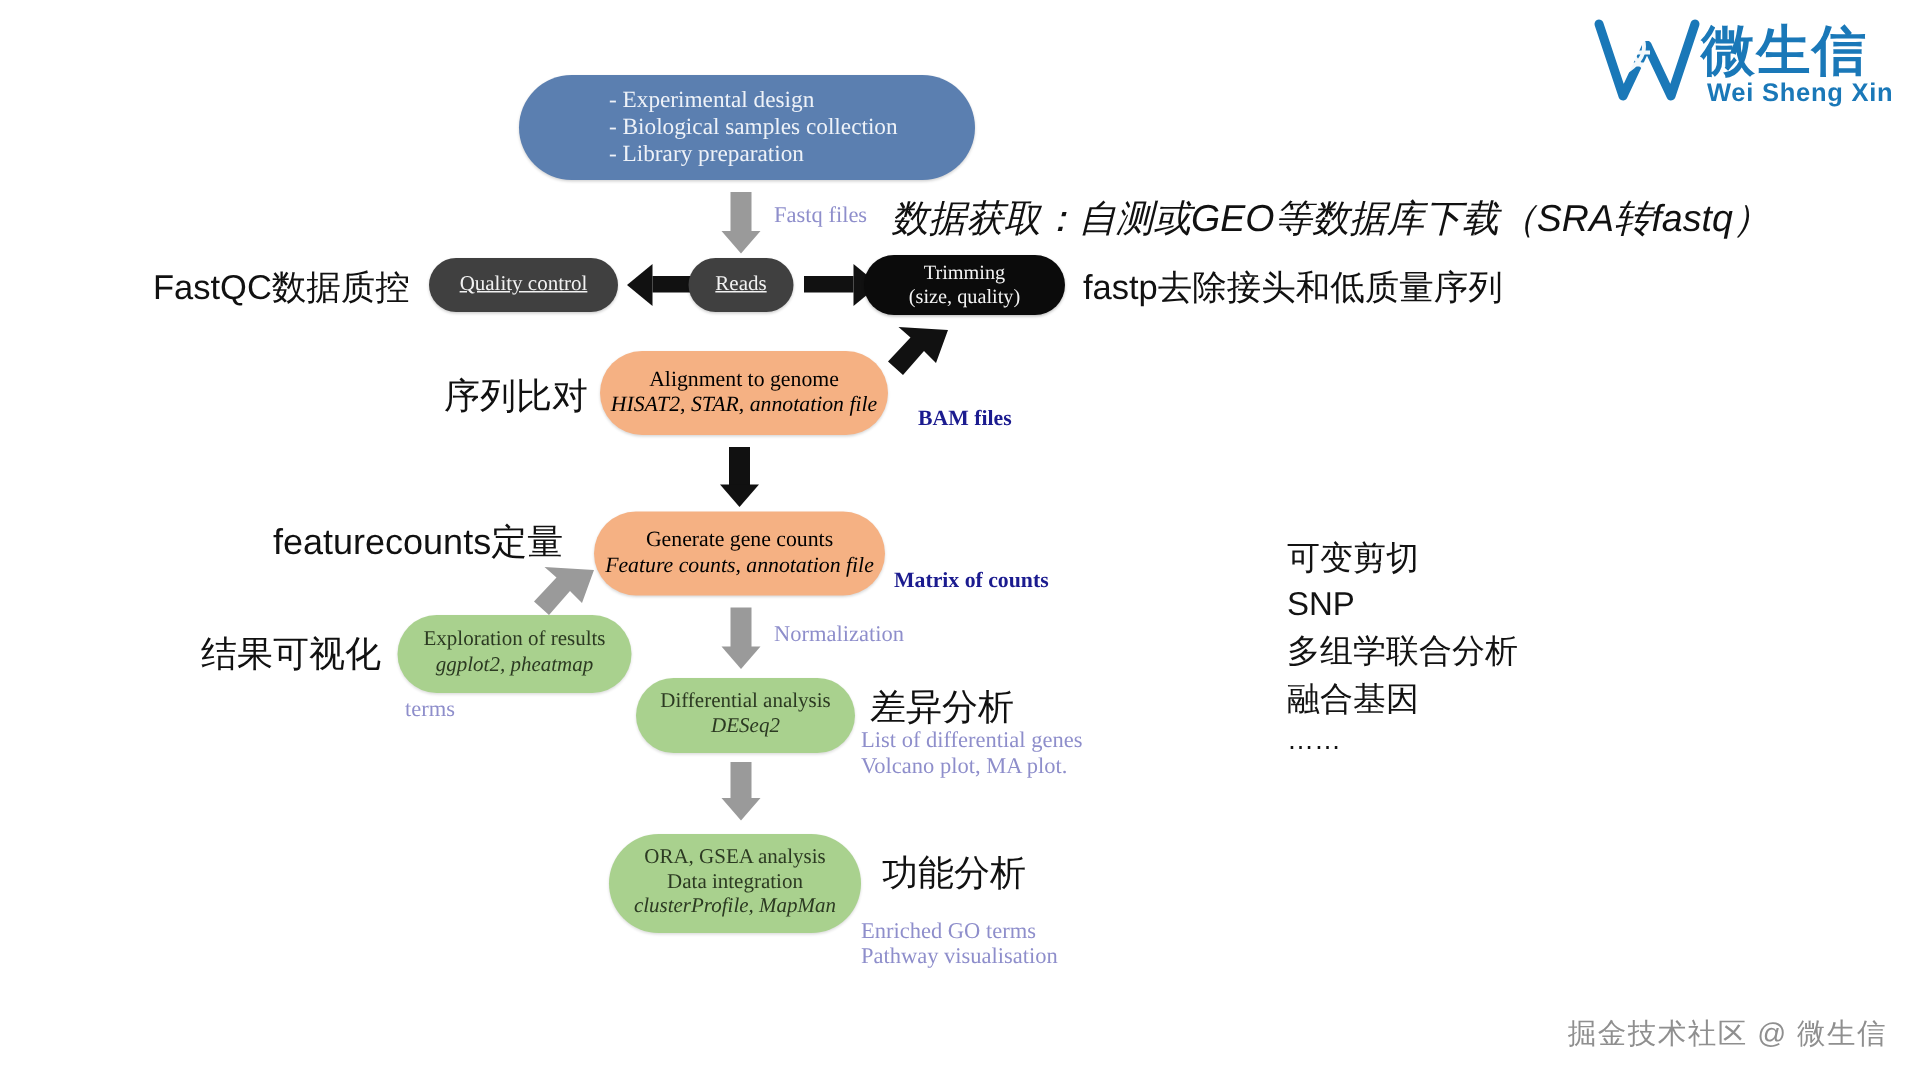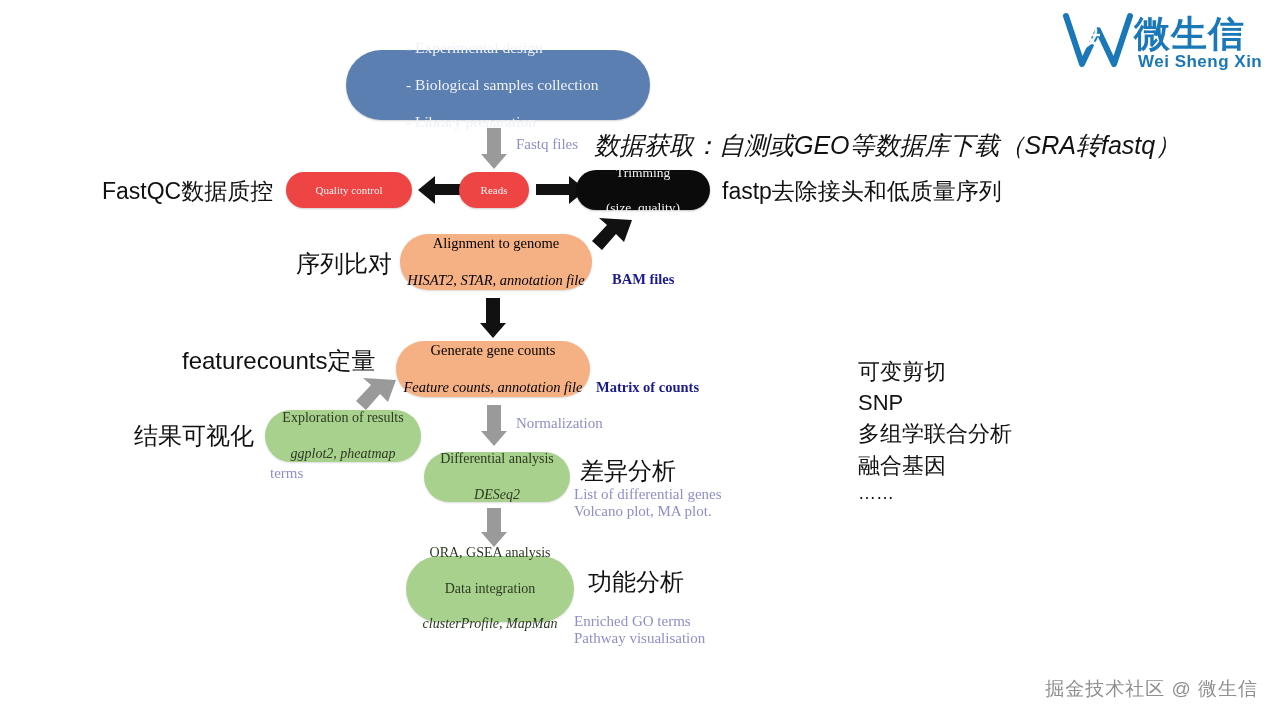"- Experimental design" .node { gap: 19px -> none }
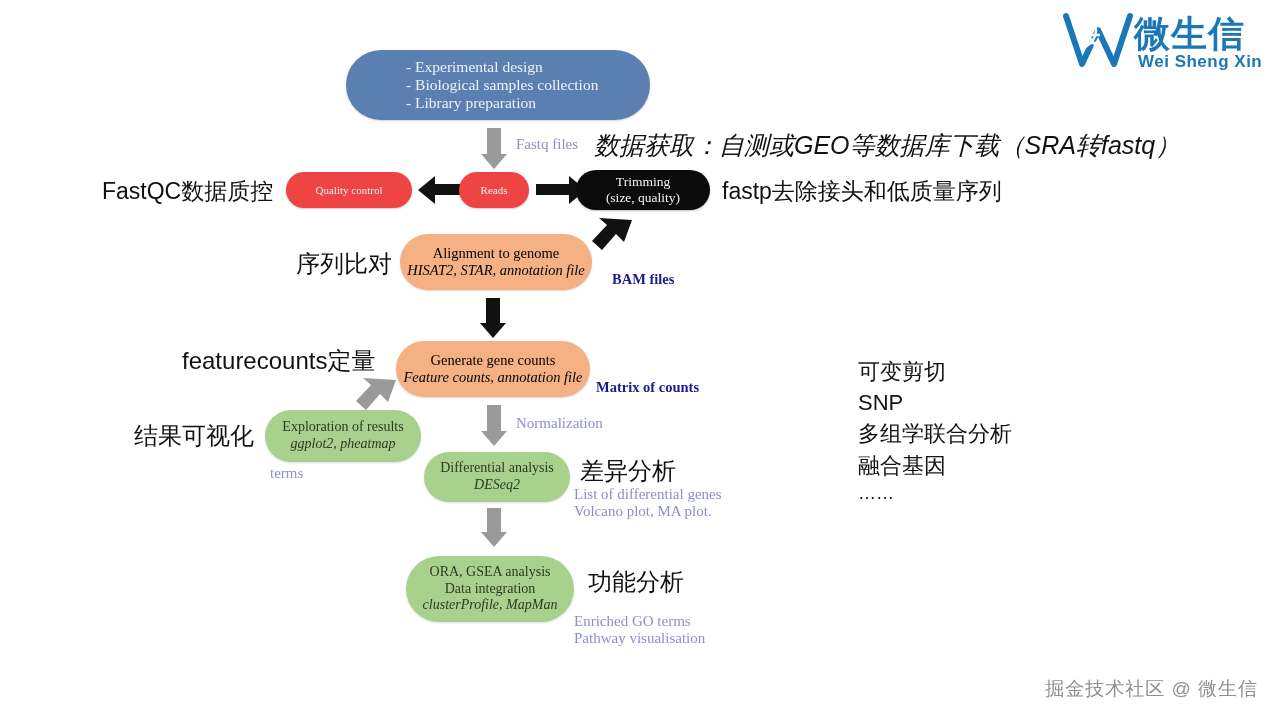"Quality control" .node-grey { background: #ef4444 -> #404040; font-size: 11px -> 14px; text-decoration: none -> underline }
